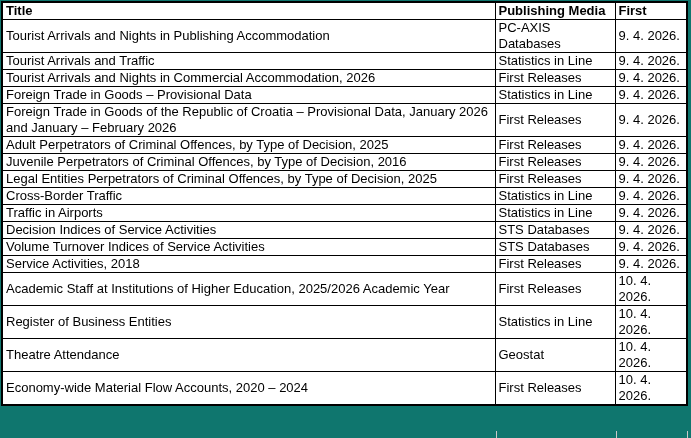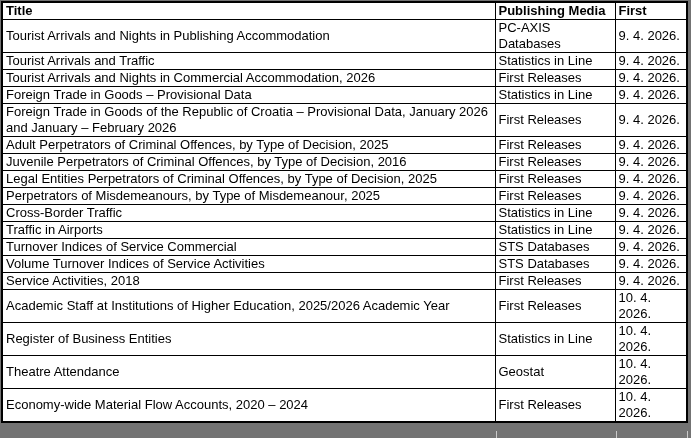"Title" .sheet { background: #737373 -> #0f766e }
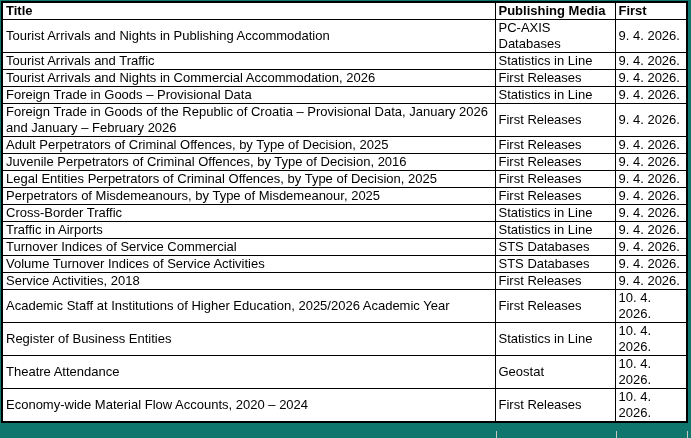"Perpetrators of Misdemeanours, by Type" tr { html: <tr> <td>Perpetrators of Misdemeanours, by Type of Misdemeanour, 2025</td> <td>First Releases</td> <td>9. 4. 2026.</td> </tr> -> none }
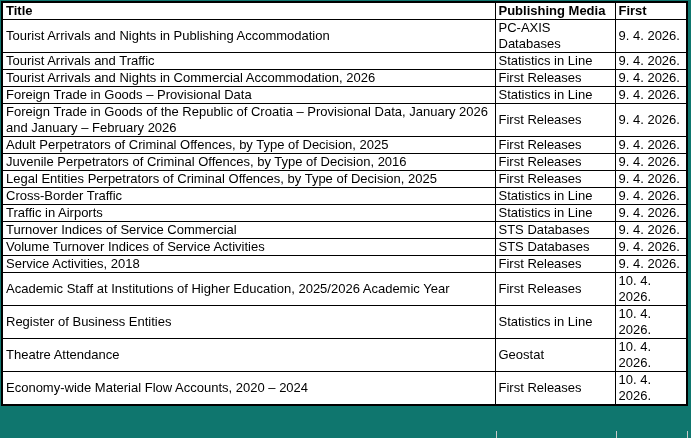"Turnover Indices of Service Commercial" td { text: Turnover Indices of Service Commercial -> Decision Indices of Service Activities }
